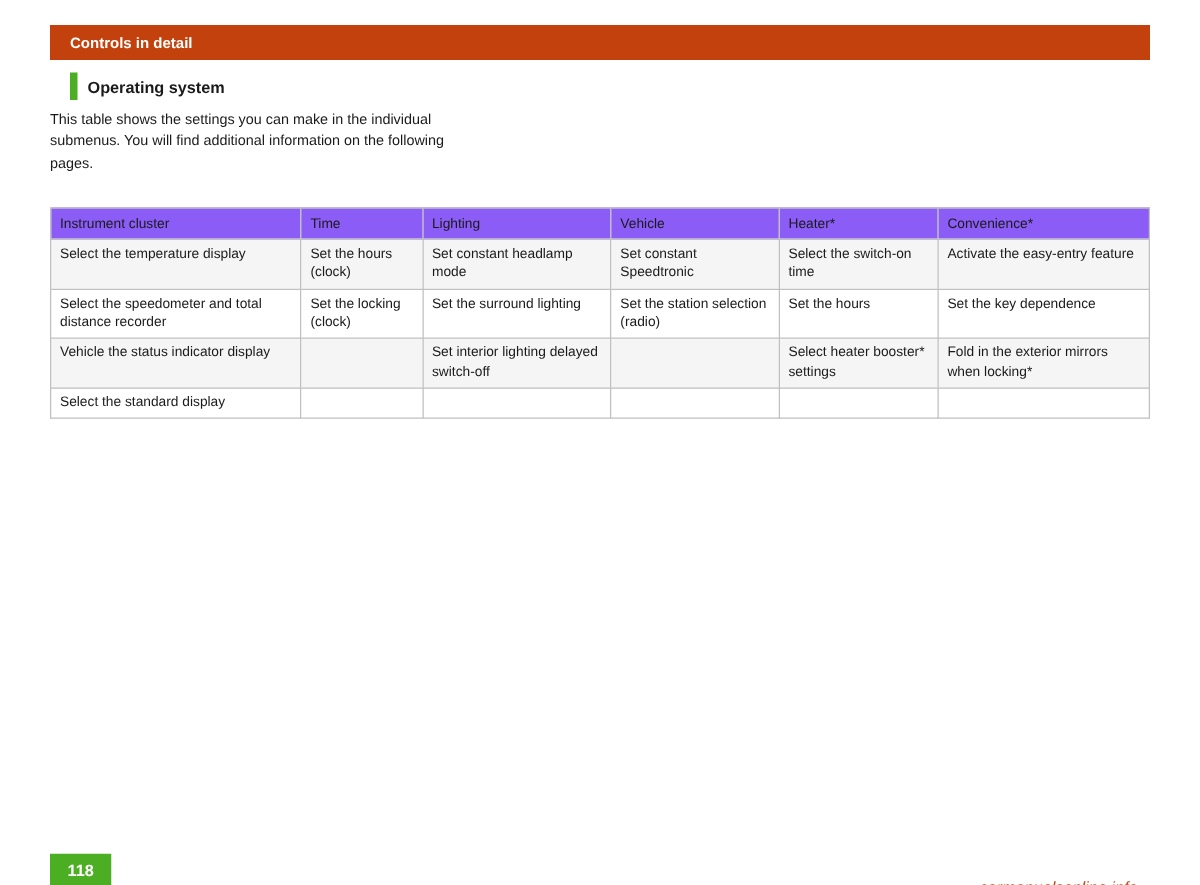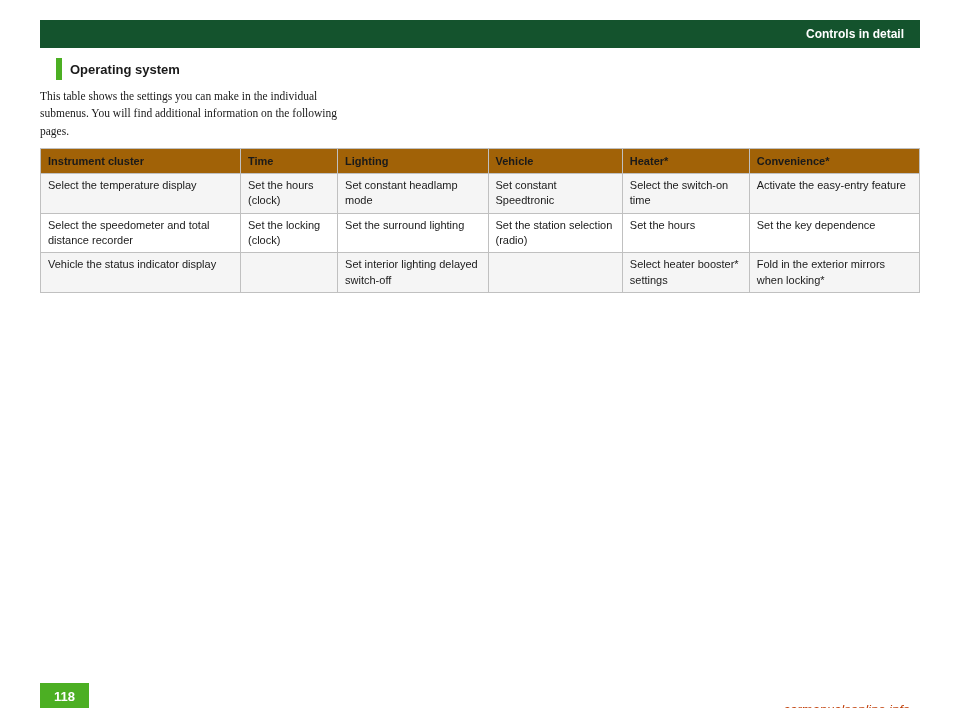"Controls in detail" .header-bar { background: #14532d -> #c2410c; text-align: right -> none }
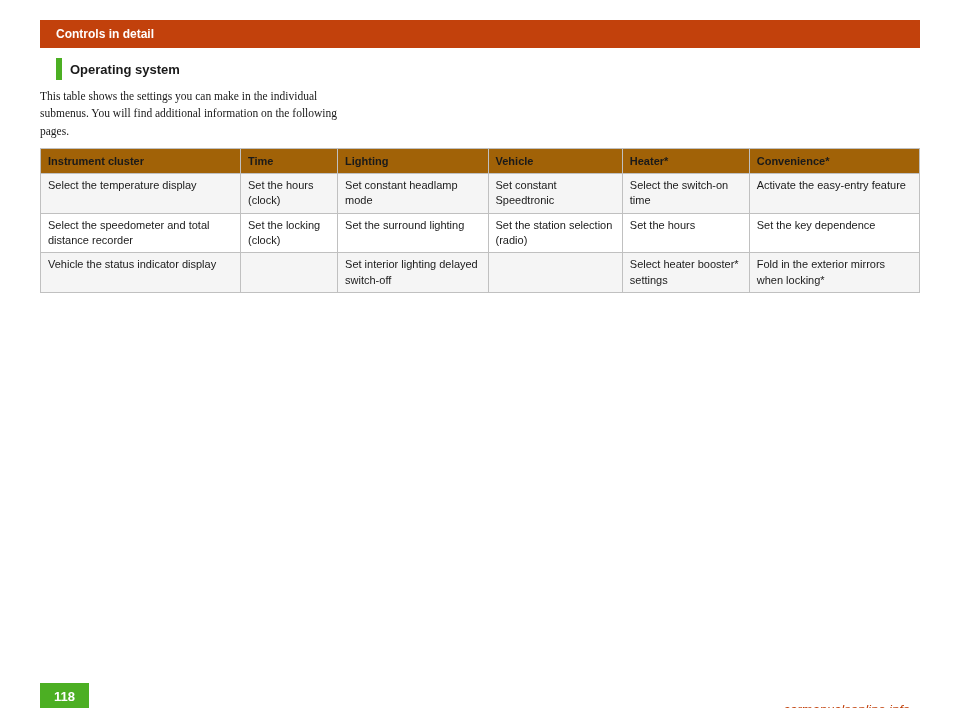"This table shows the settings" .intro-text { font-family: Liberation Serif, serif -> none; margin-bottom: 8px -> 26px }
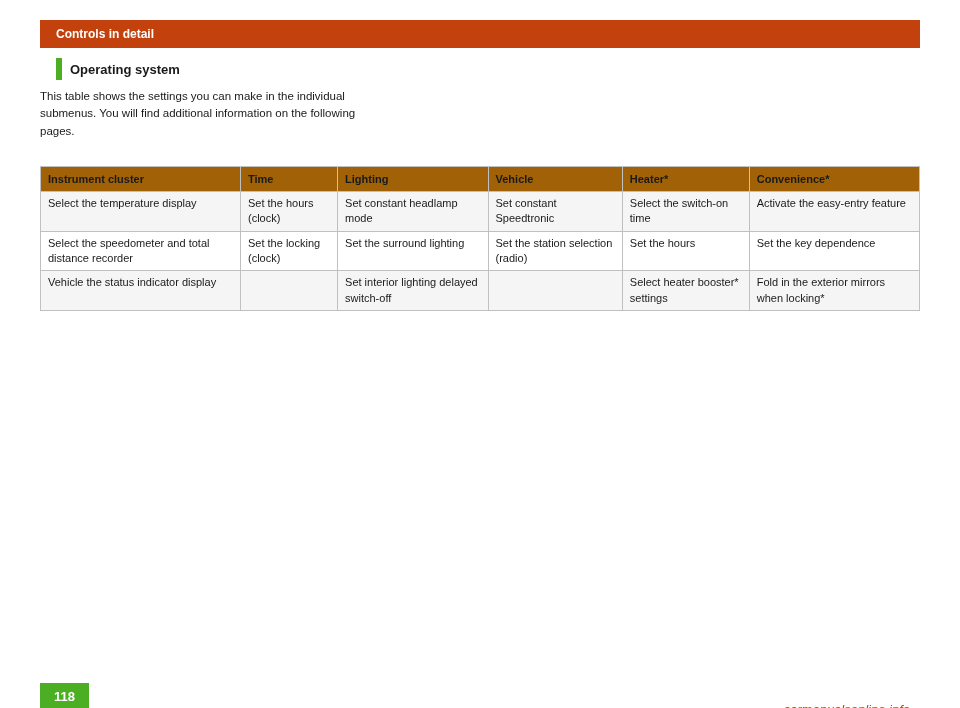"Instrument cluster" .data-table th { background: #a16207 -> #8b5cf6; font-weight: bold -> normal }
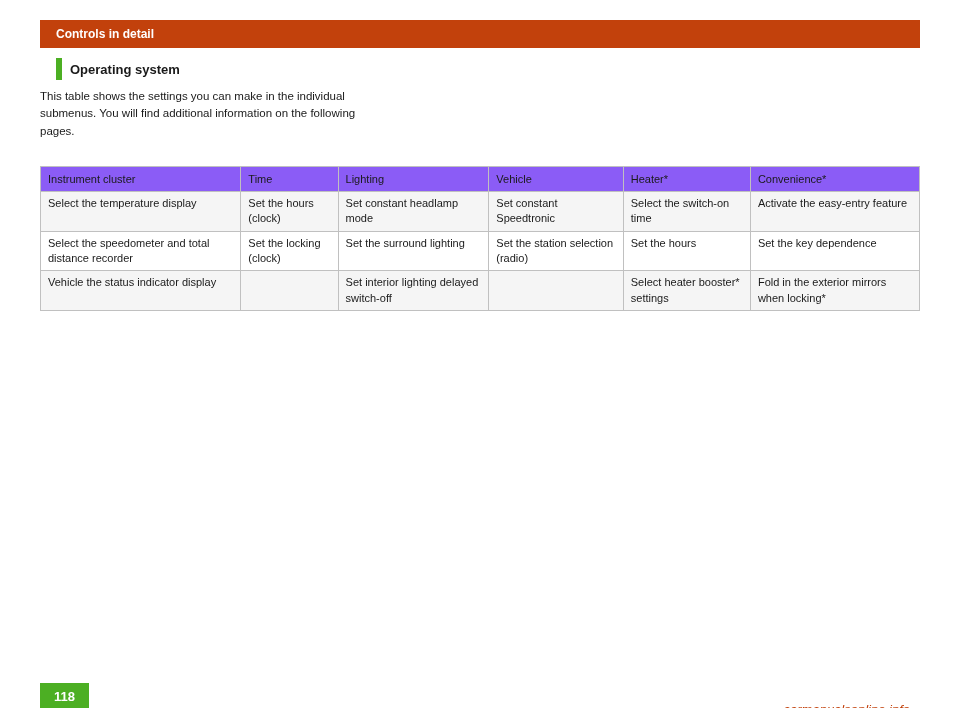"Select the standard display" tr { html: none -> <tr> <td>Select the standard display</td> <td></td> <td></td> <td></td> <td></td> <td></td> </tr> }
